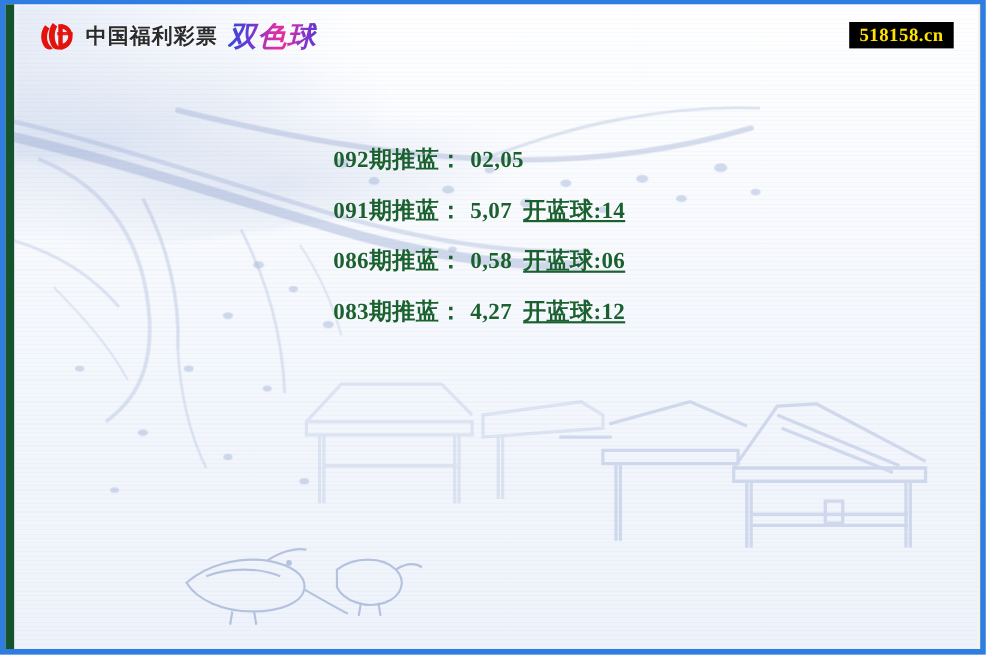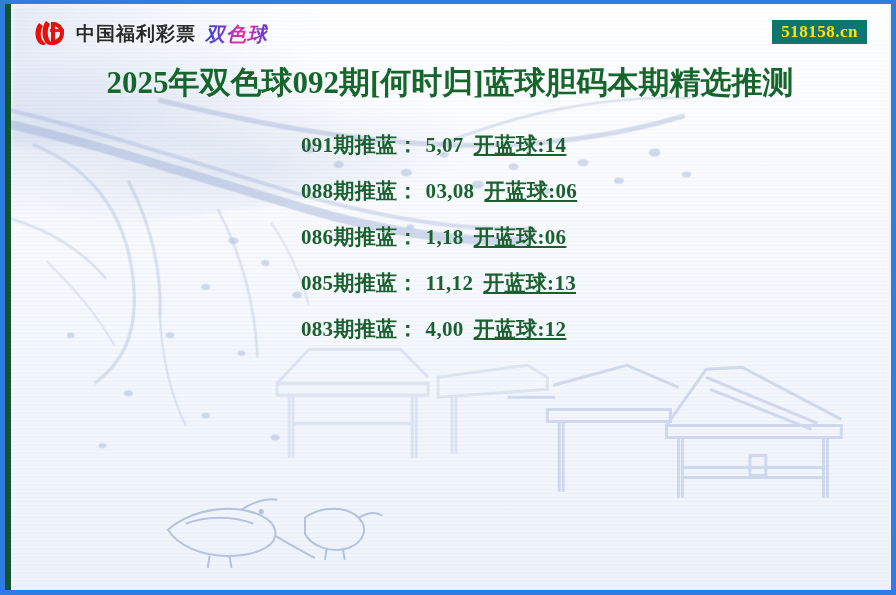"中国福利彩票" #cream { border-left: 6px solid #14532d -> 8px solid #14532d }
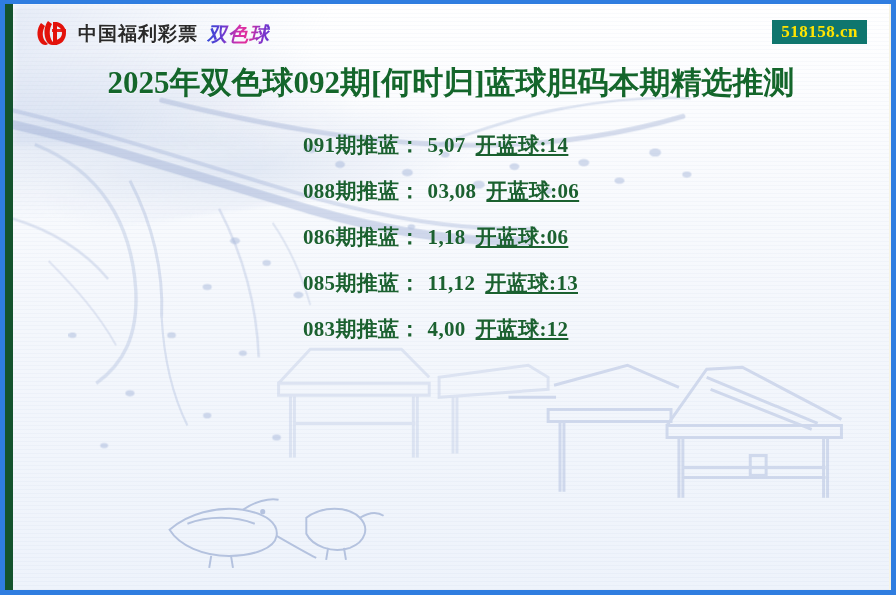"双色球" #brand-ssq { font-size: 20px -> 26px }
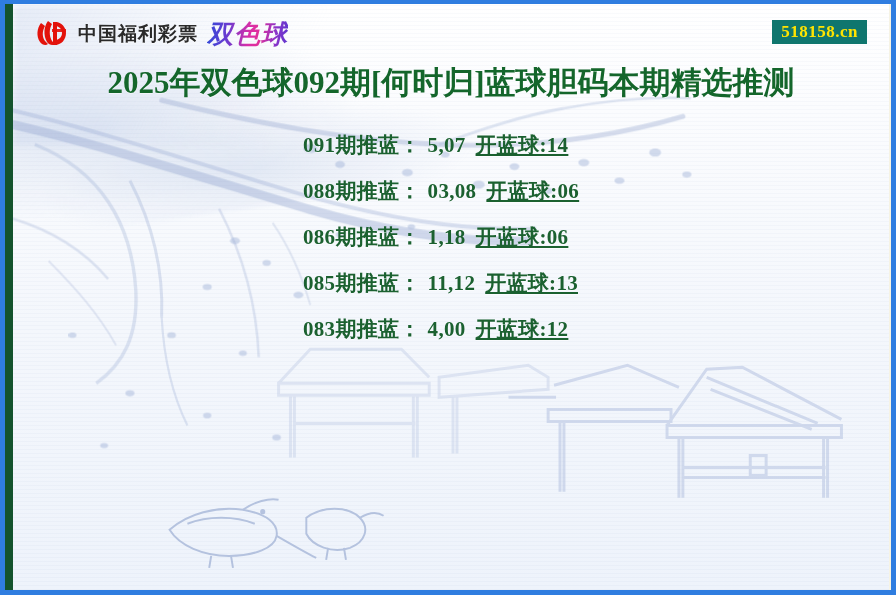"518158.cn" #watermark { background: #0f766e -> #000000 }
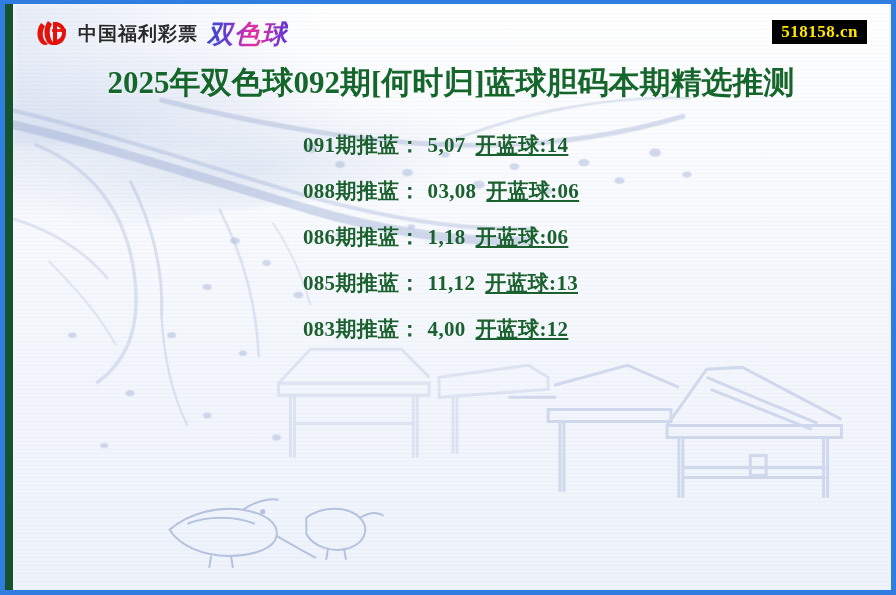"2025年双色球092期[何时归]蓝球胆码本期精选推测" div { html: <div>2025年双色球092期[何时归]蓝球胆码本期精选推测</div> -> none }
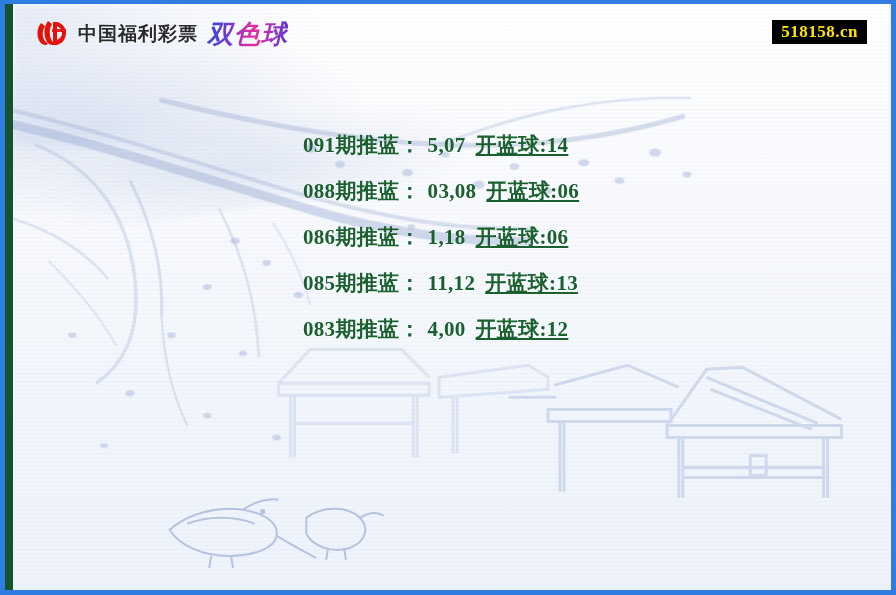"092期推蓝： 02,05" div.row { html: none -> <div> <span>092期推蓝：</span><span>02,05</span><span></span> </div> }
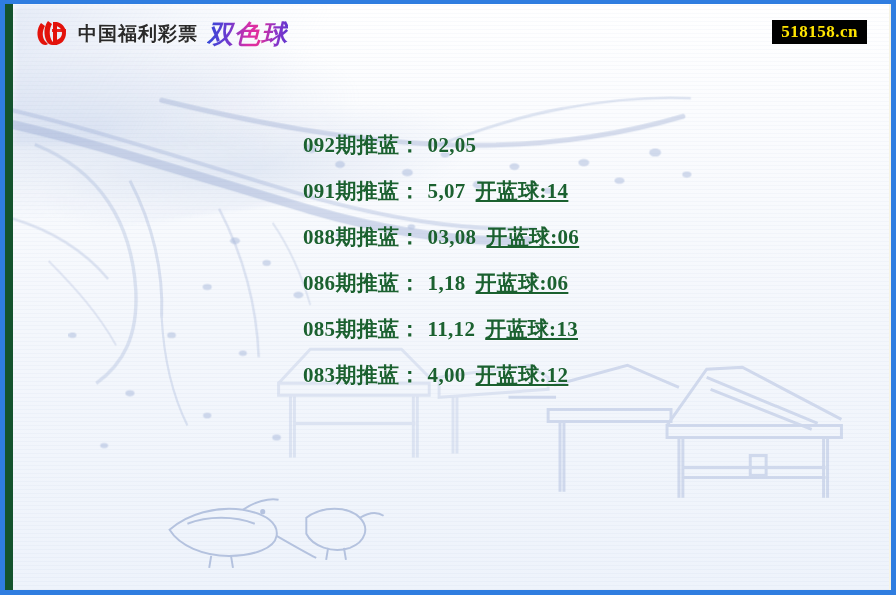"088期推蓝： 03,08 开蓝球:06" div.row { html: <div> <span>088期推蓝：</span><span>03,08</span><span>开蓝球:06</span> </div> -> none }
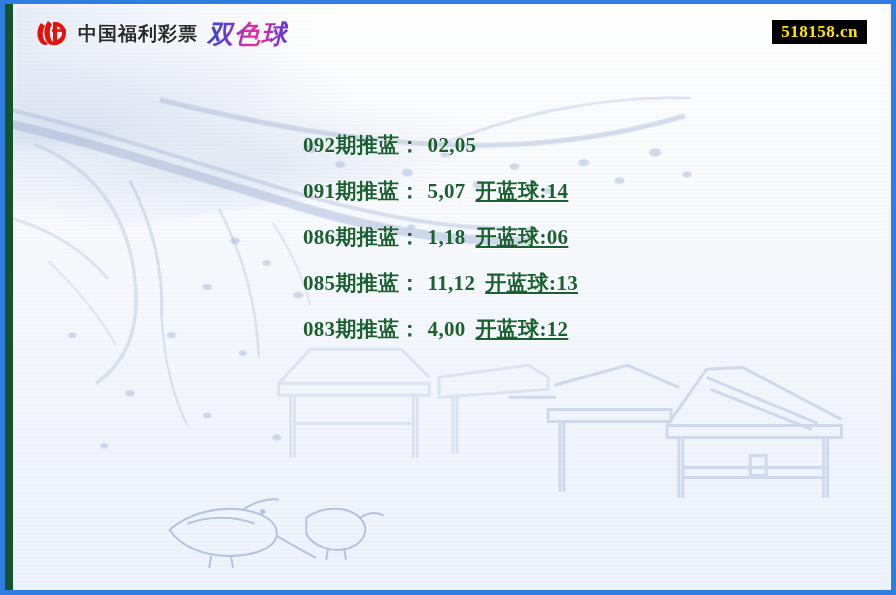"1,18" span.seg { text: 1,18 -> 0,58 }
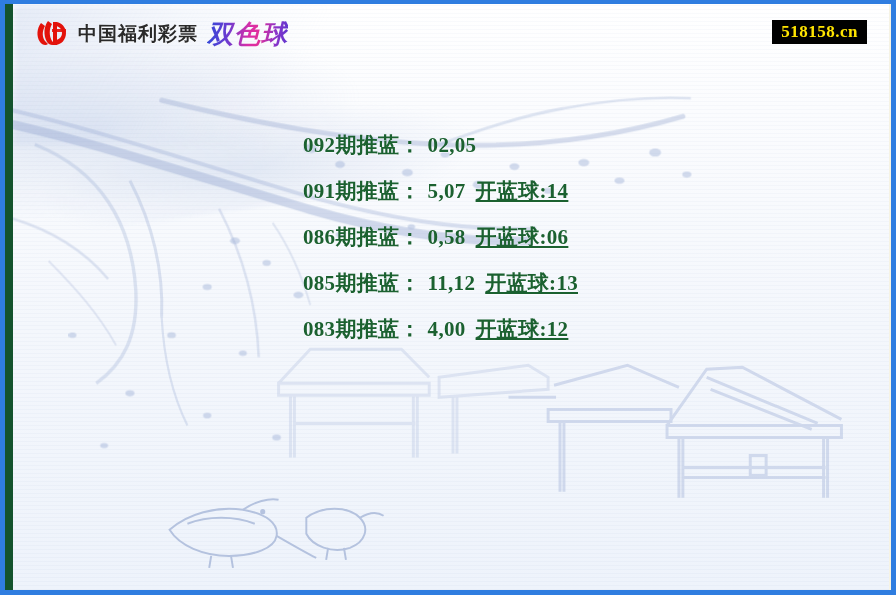"085期推蓝： 11,12 开蓝球:13" div.row { html: <div> <span>085期推蓝：</span><span>11,12</span><span>开蓝球:13</span> </div> -> none }
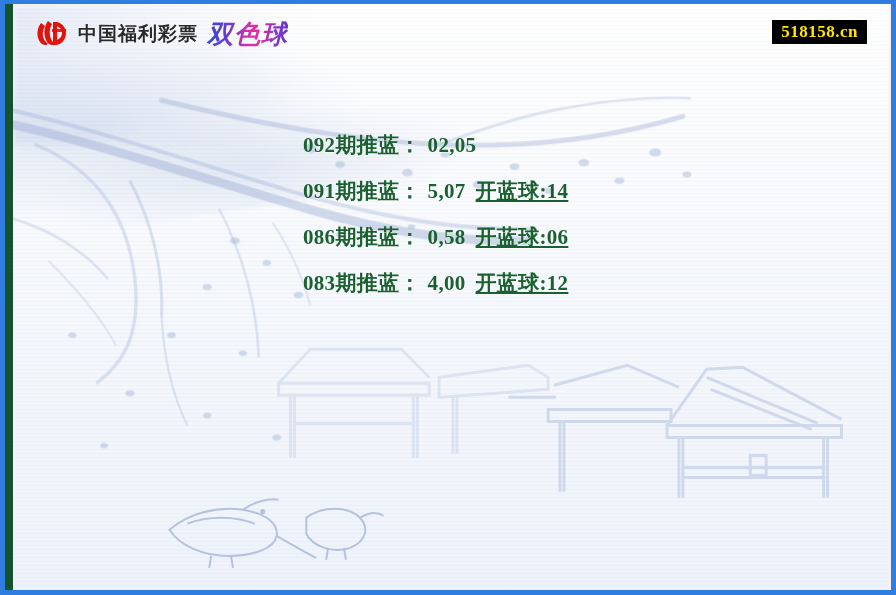"4,00" span.seg { text: 4,00 -> 4,27 }
